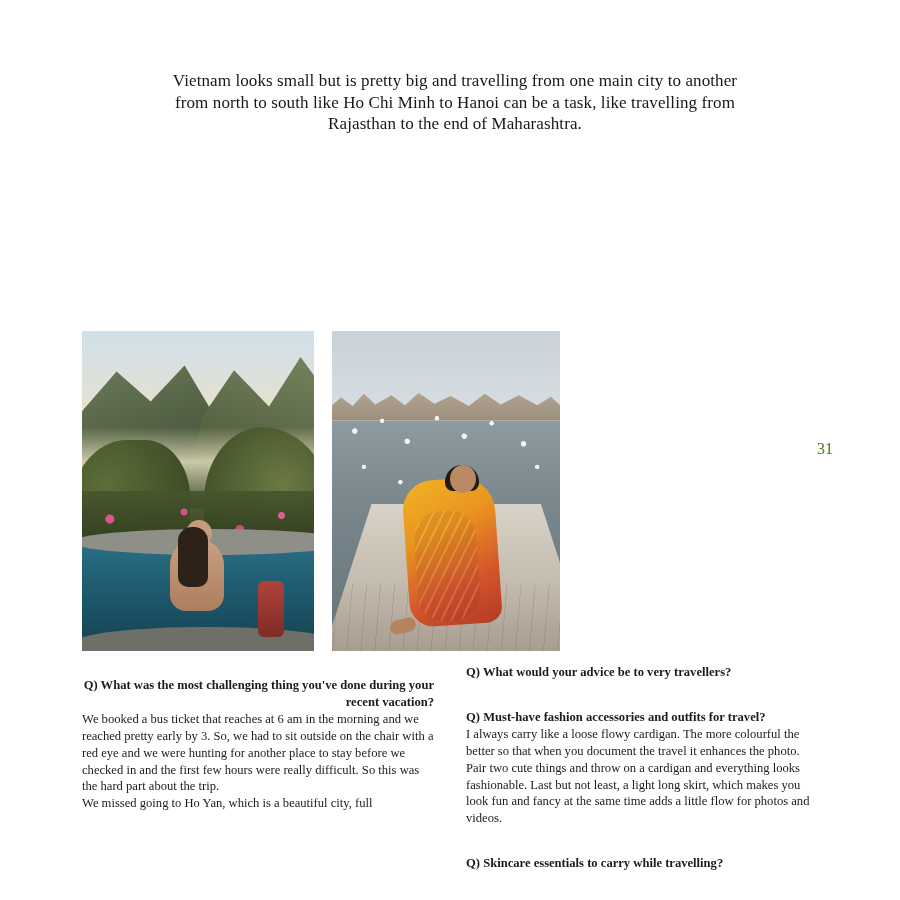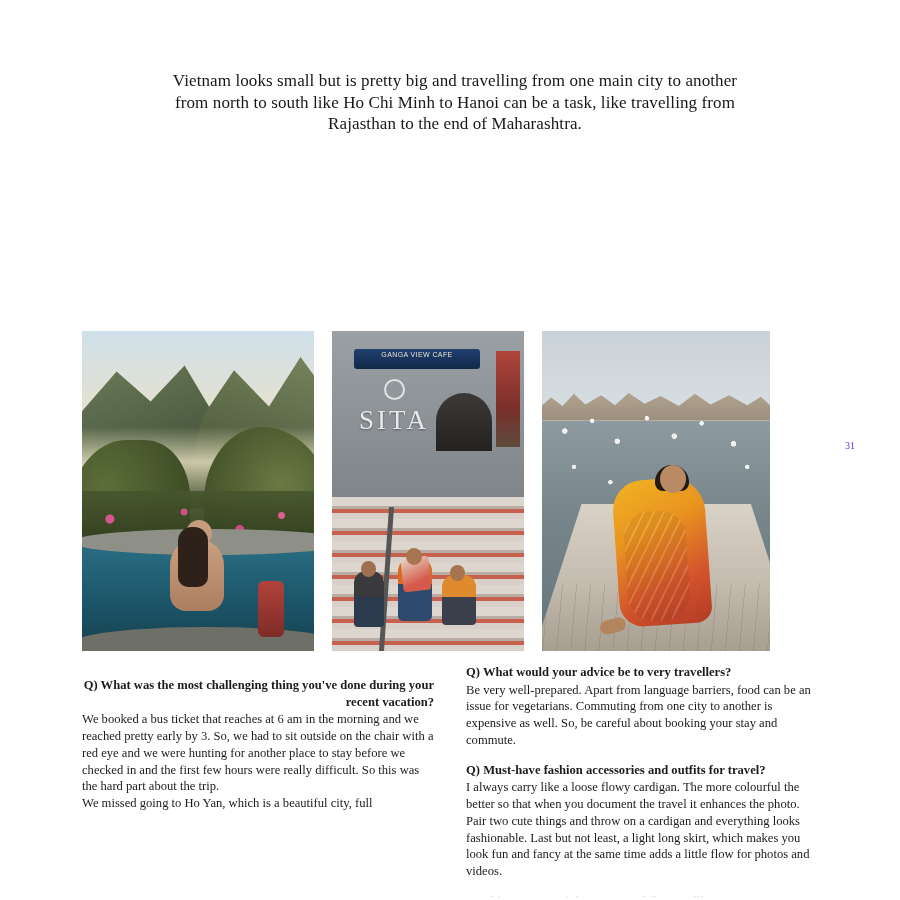"SITA" div.photo { html: <div> <div></div> <div></div> <div>GANGA VIEW CAFE</div> <div></div> <div> <span>SITA</span> </div> <div></div> <div></div> <div></div> <div></div> <div></div> <div></div> <div></div> <div></div> <div></div> <div></div> <div></div> </div> -> none }
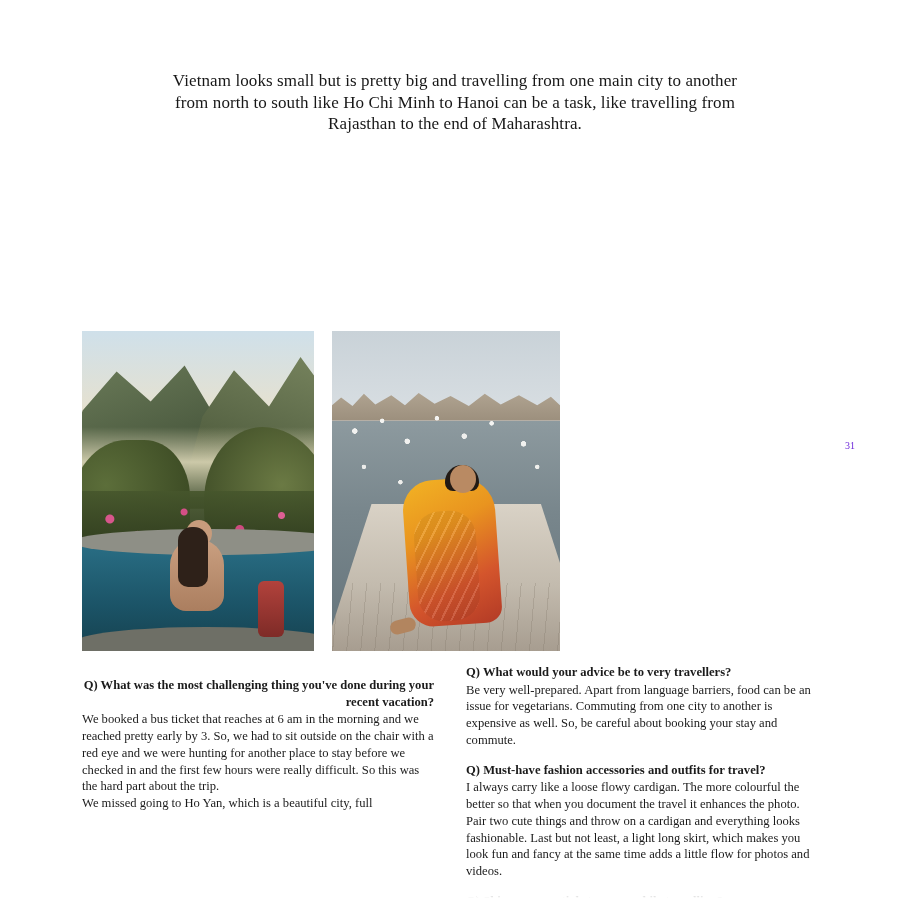"31" .page-number { color: #6d28d9 -> #4d7c0f; font-size: 10px -> 16px; left: 845px -> 817px }
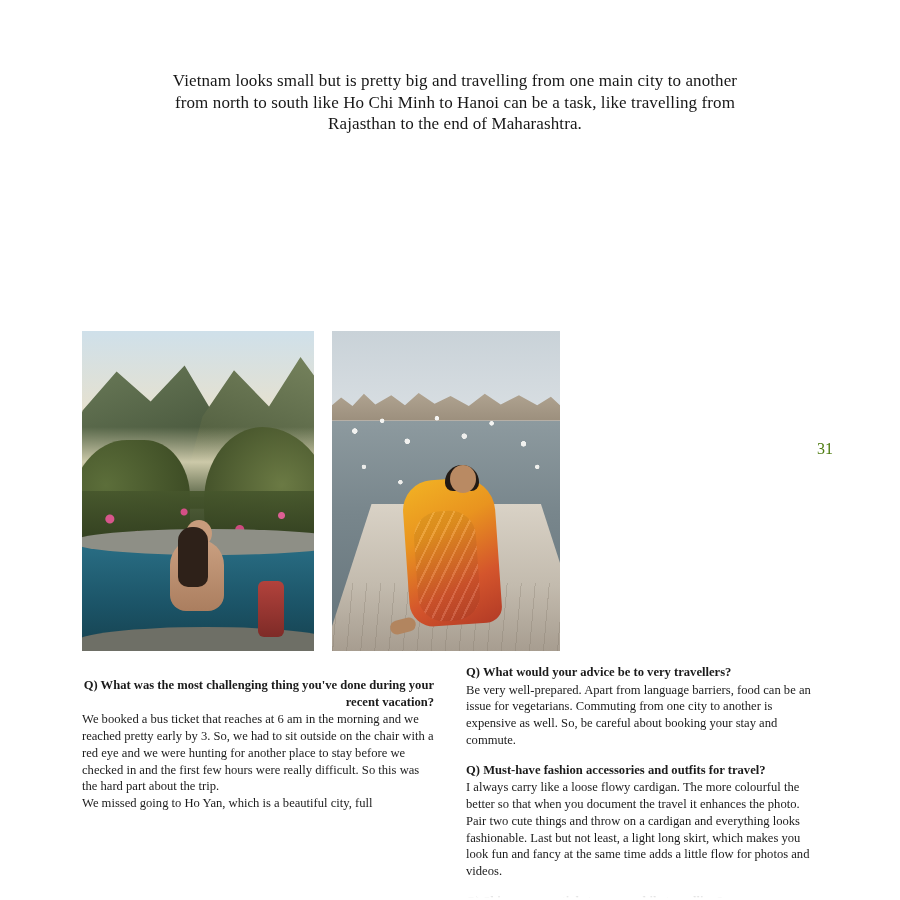"Be very well-prepared. Apart from" p.a { html: <p>Be very well-prepared. Apart from language barriers, food can be an issue for vegetarians. Commuting from one city to another is expensive as well. So, be careful about booking your stay and commute.</p> -> none }
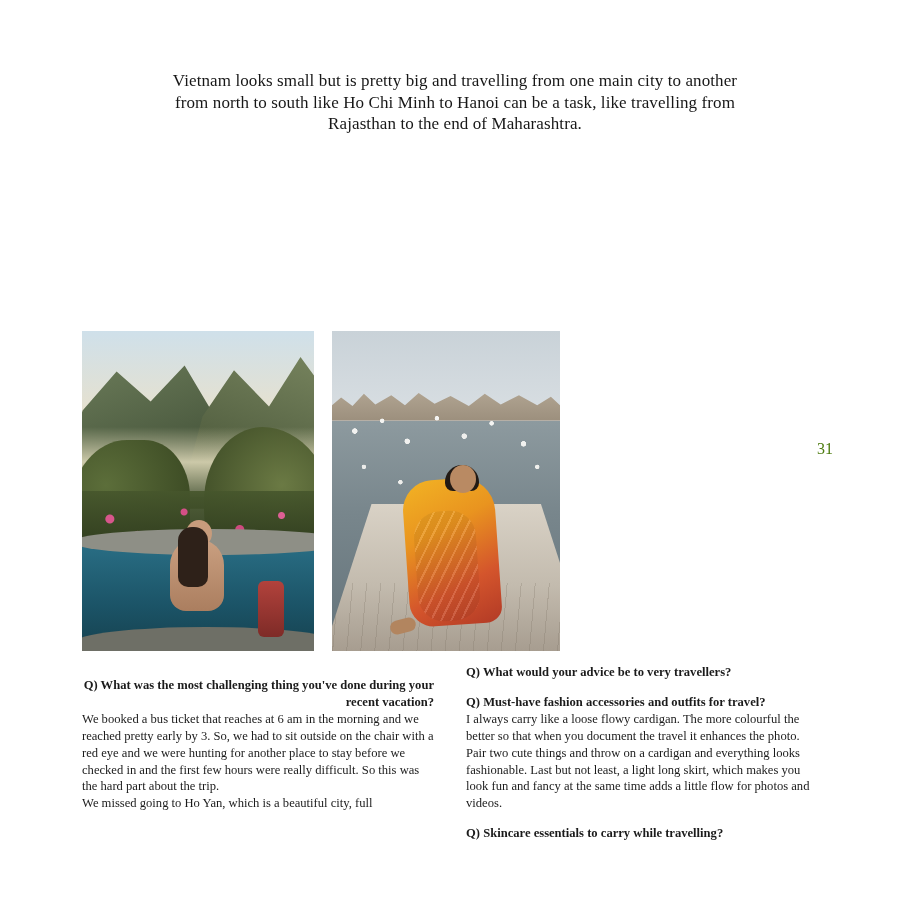"Q) Must-have fashion accessories and" .col .q { margin-top: 13px -> 28px }
